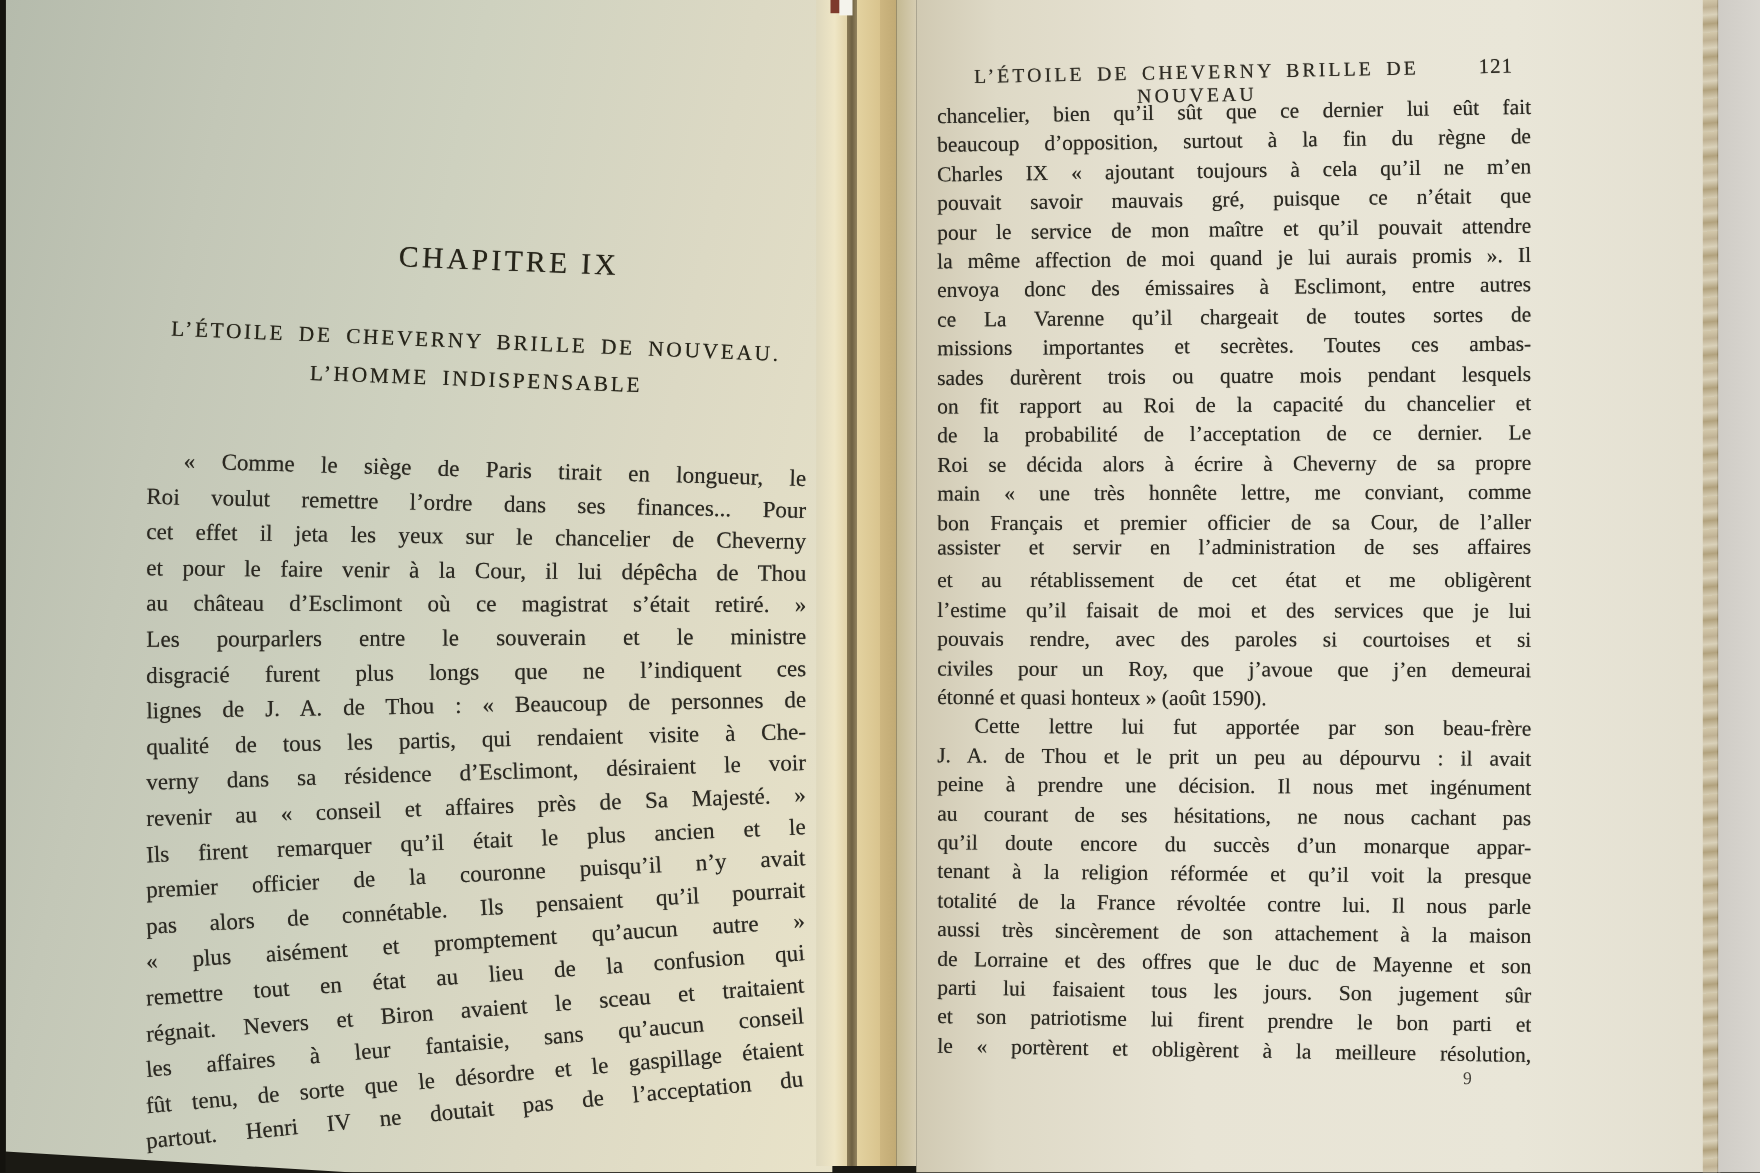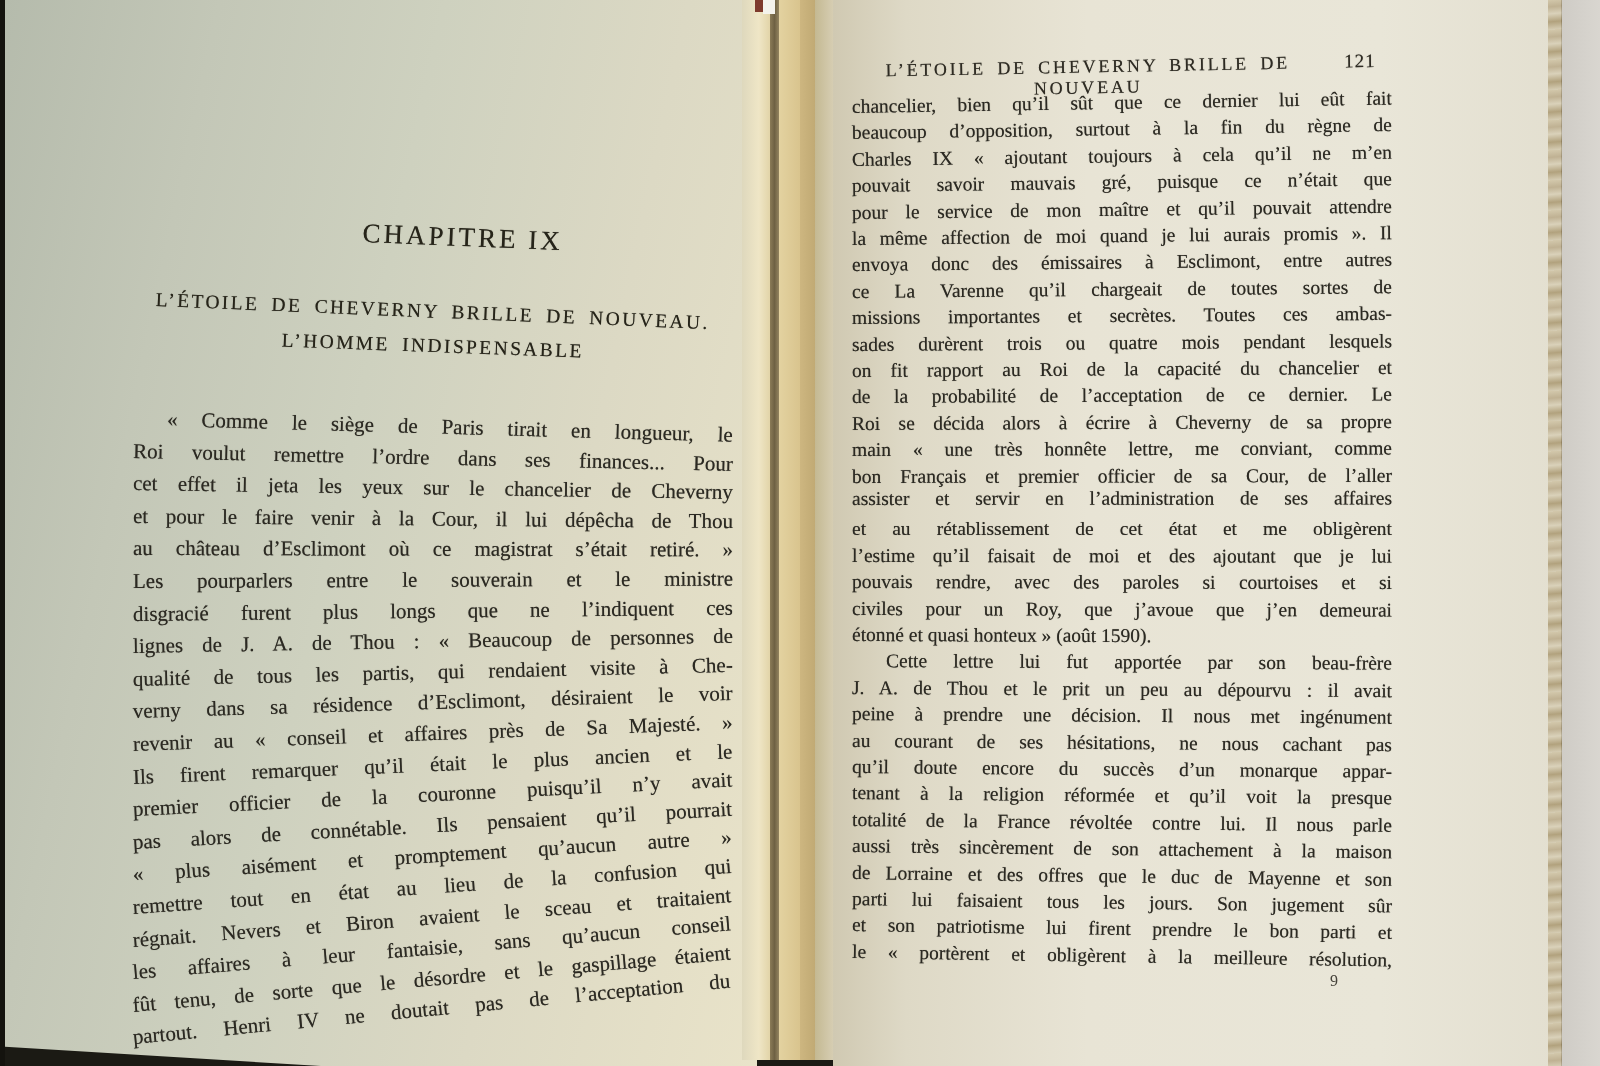"l’estime qu’il faisait de moi" div.tline { text: ajoutant -> services }
